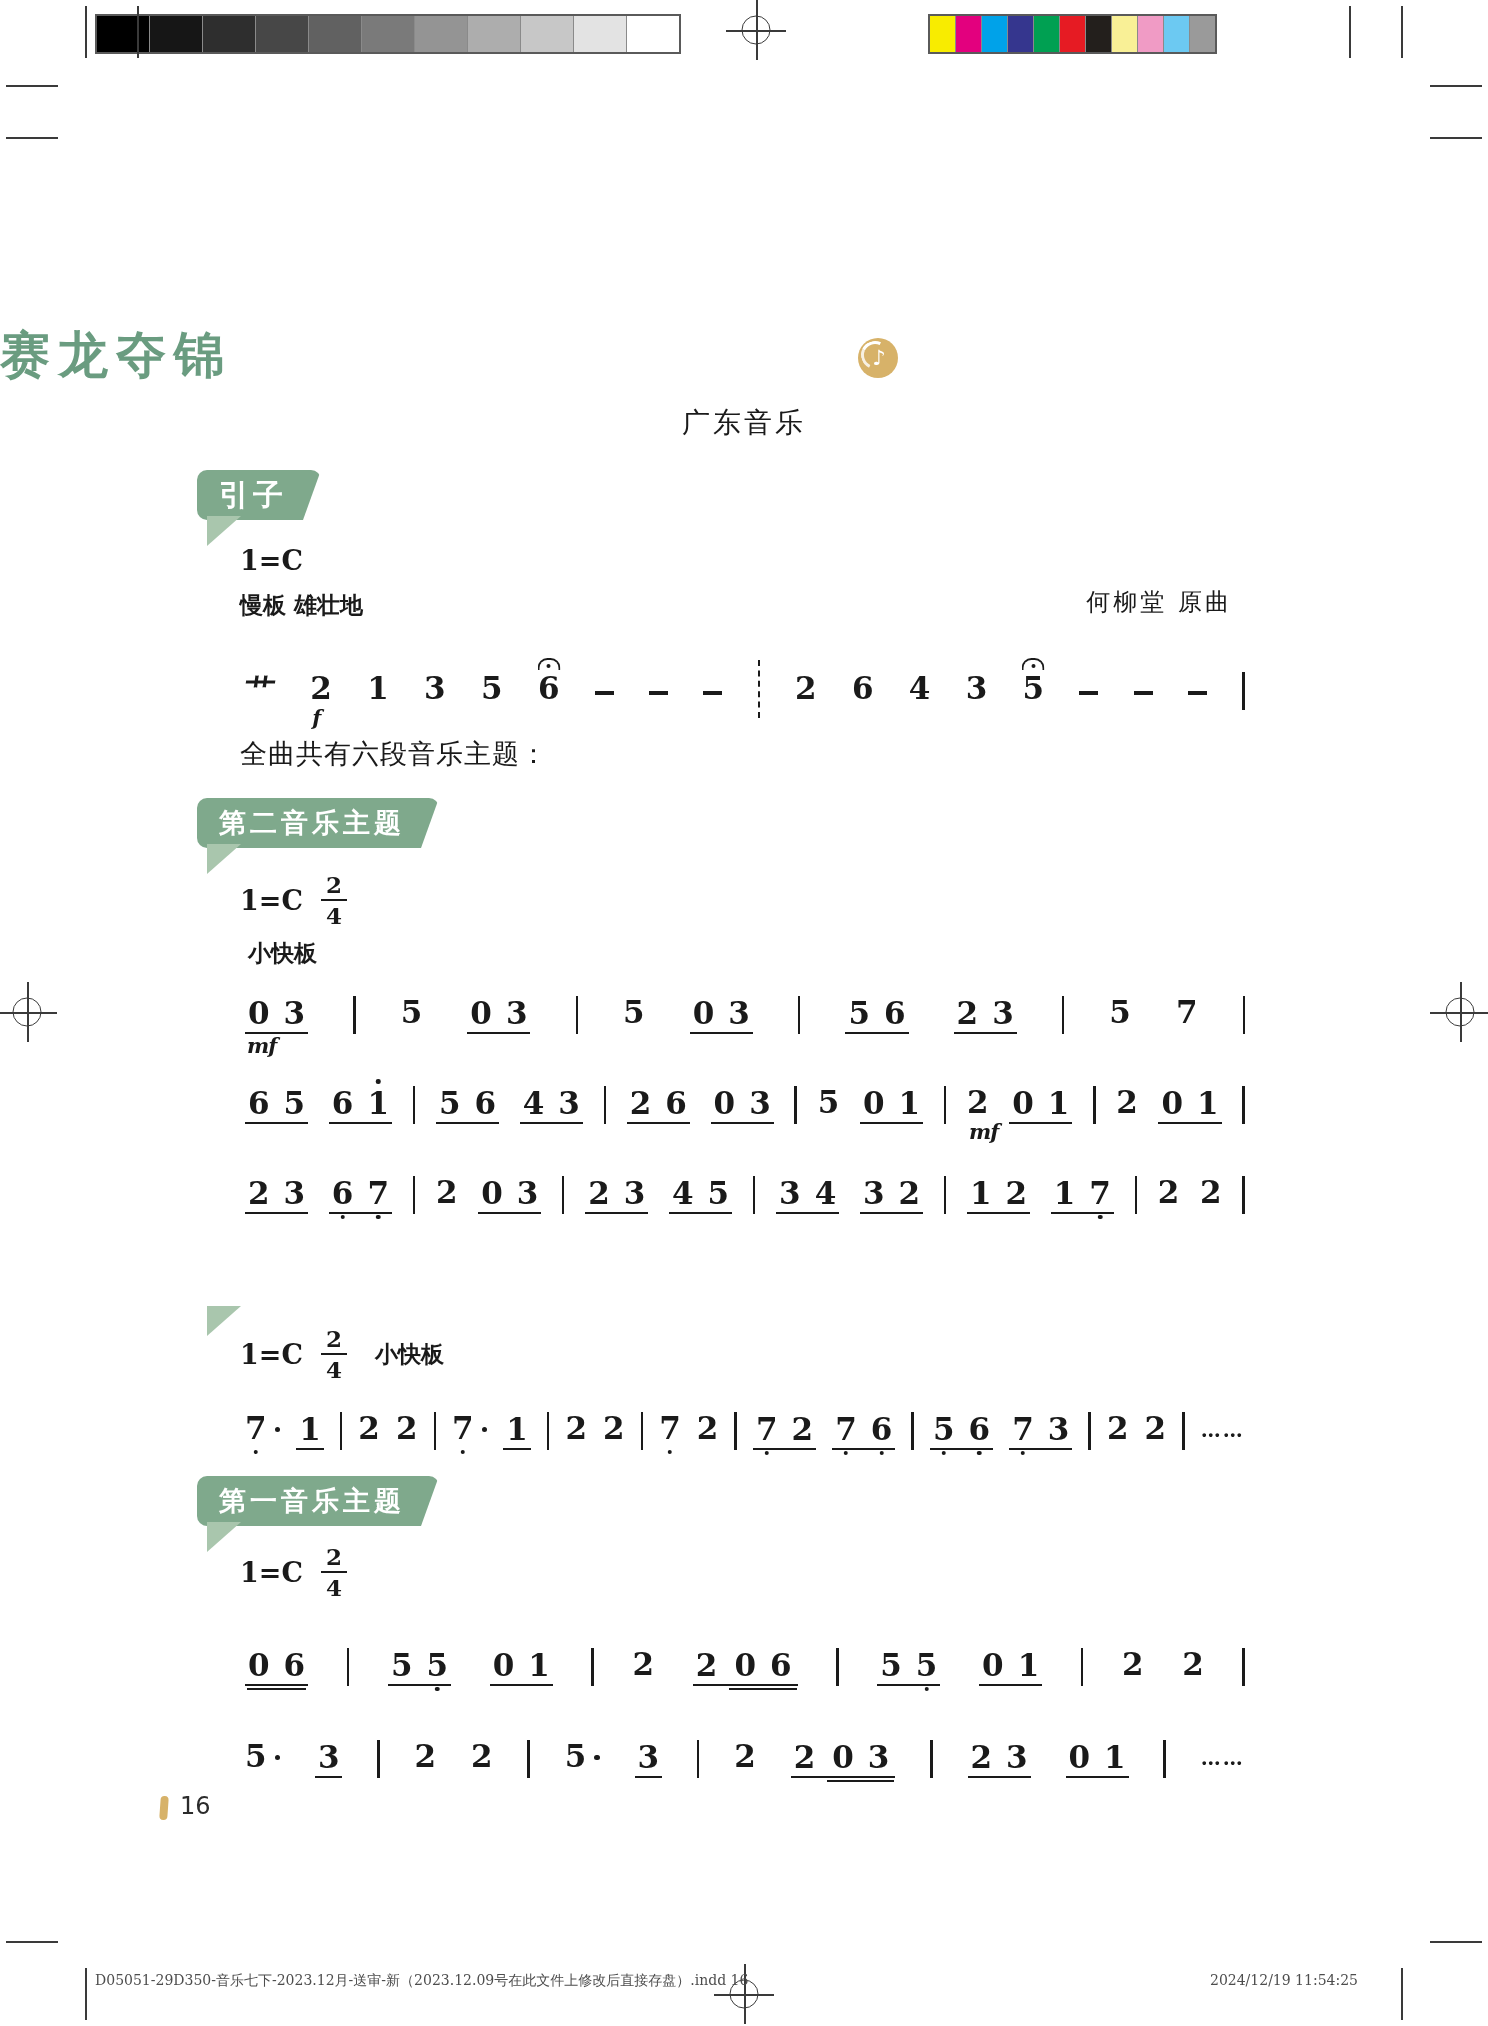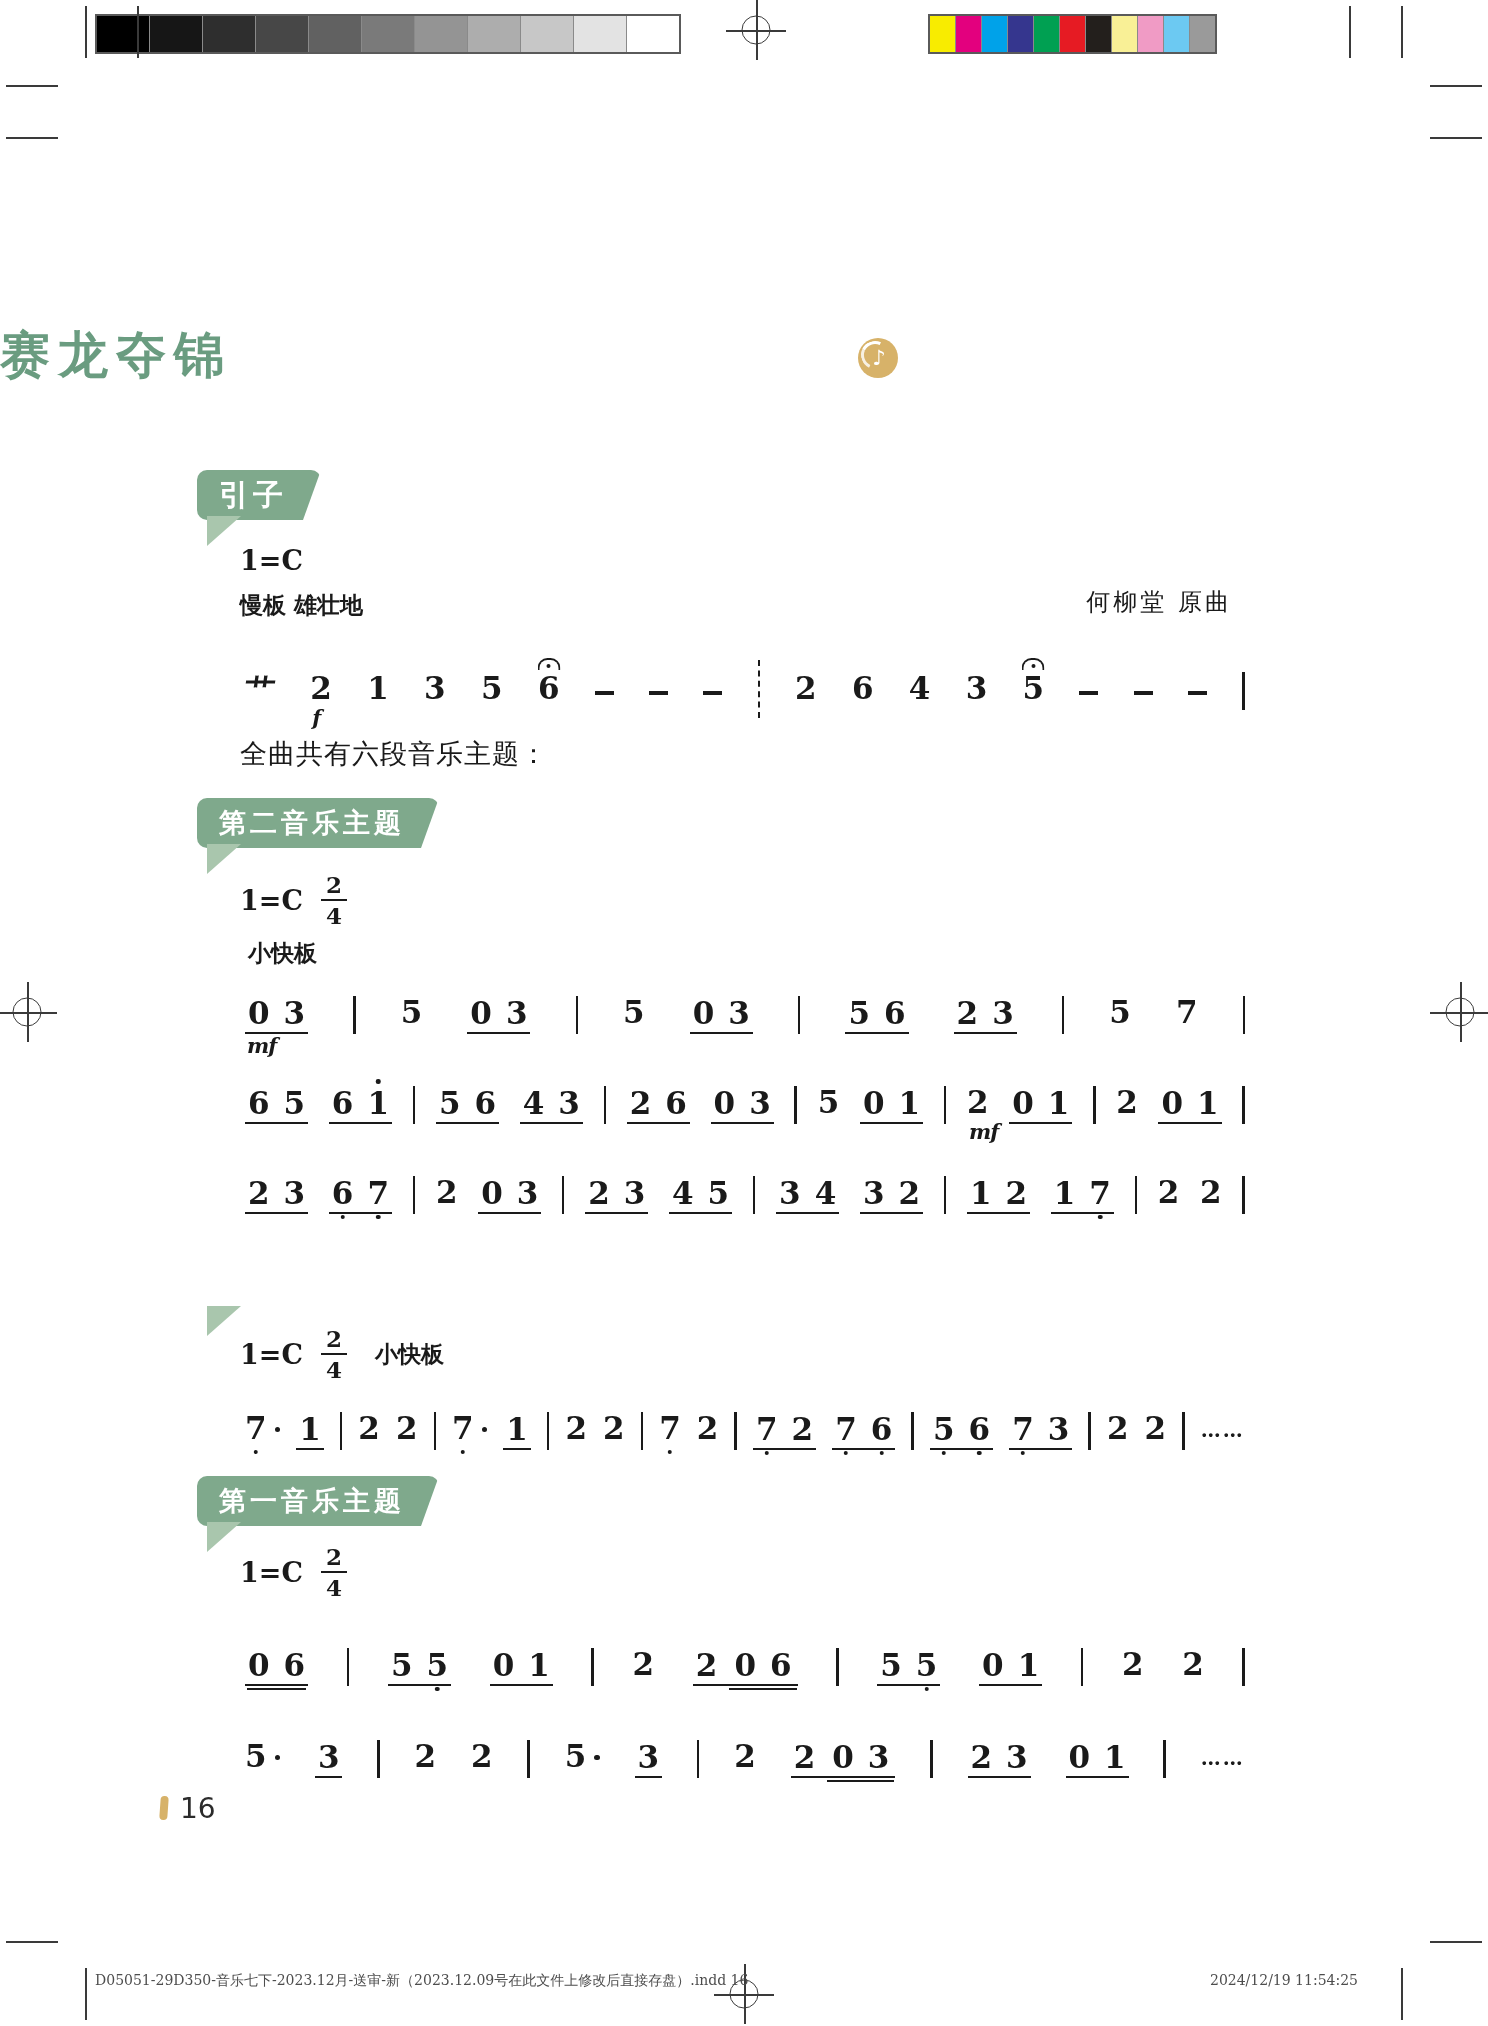"广东音乐" div.subtitle { html: none -> <div>广东音乐</div> }
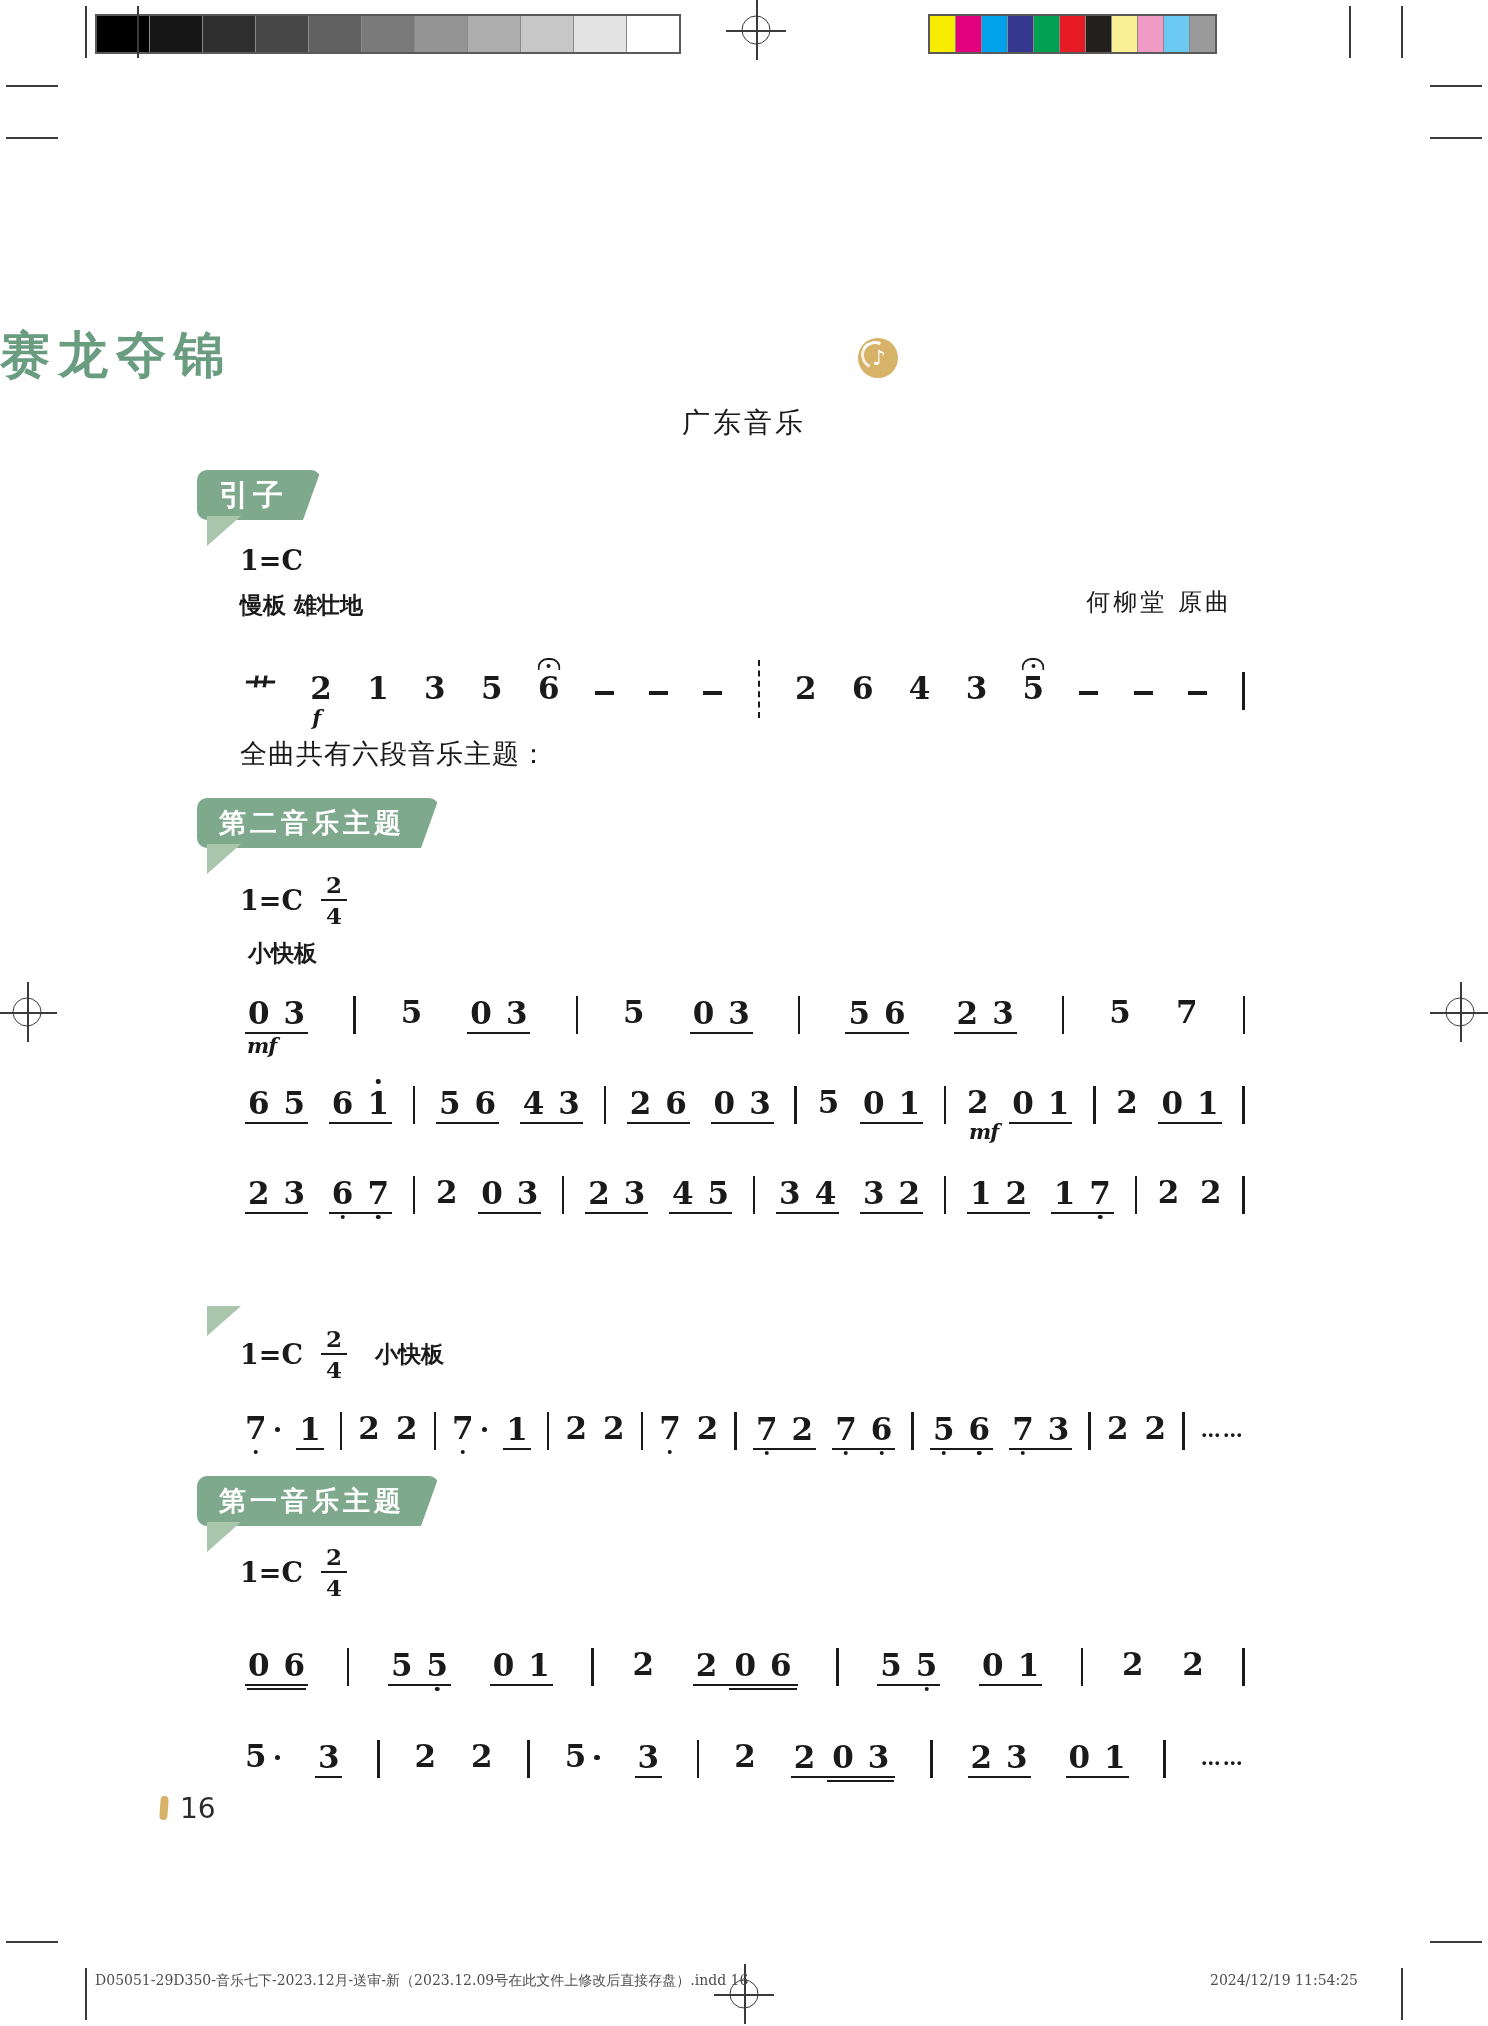"16" .pagenum { font-size: 28px -> 24px }
